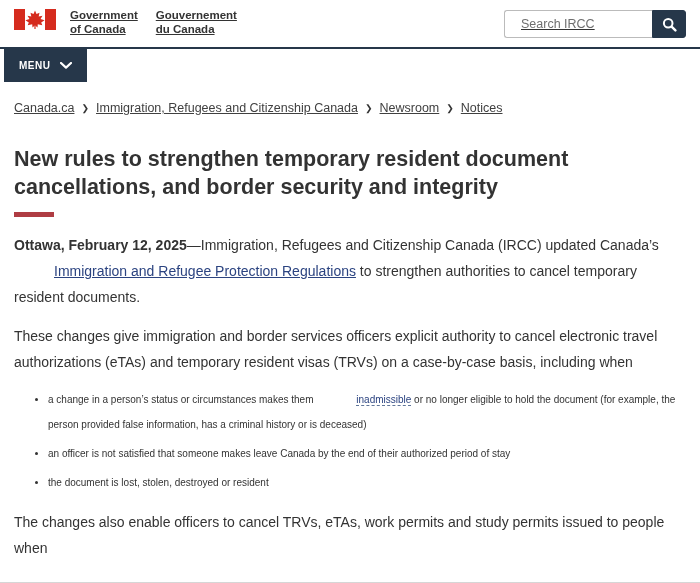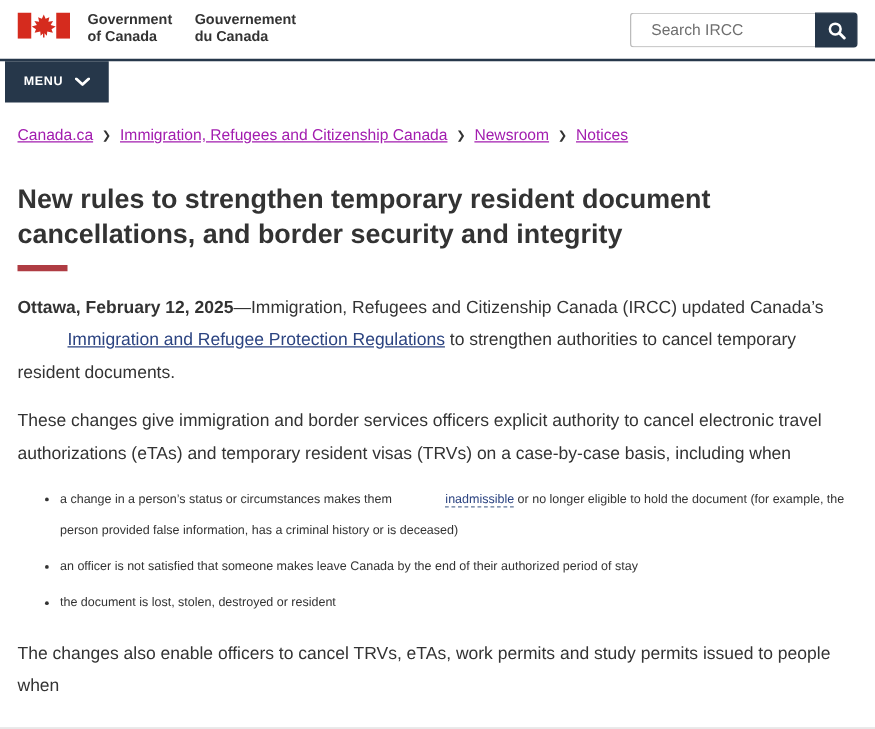"Government" .site-header { align-items: center -> flex-start; text-decoration: none -> underline }
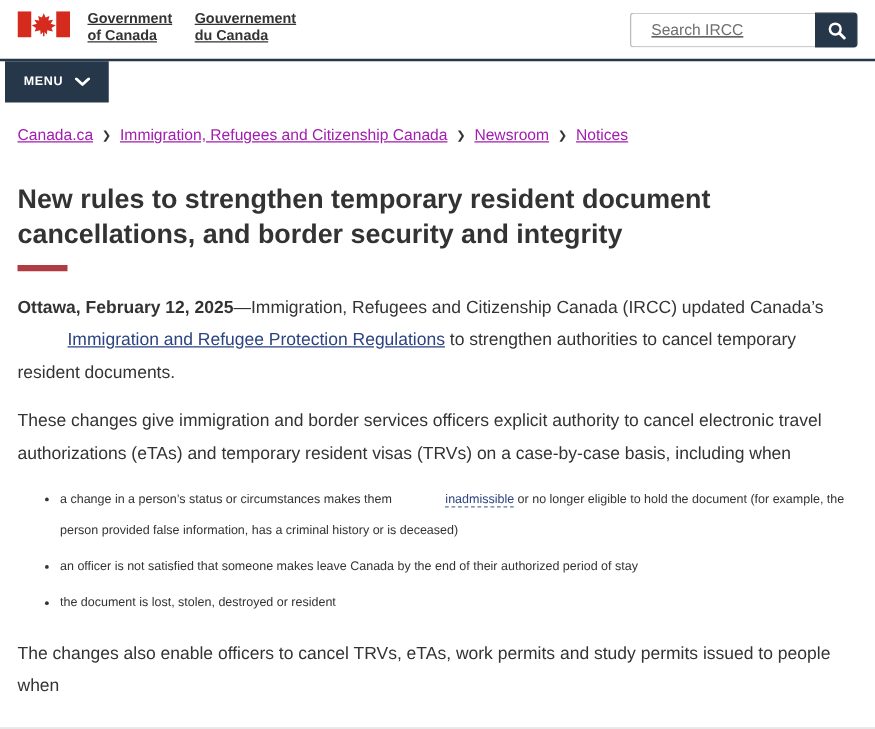"Canada.ca" .breadcrumb a { color: #a21caf -> #404040 }
